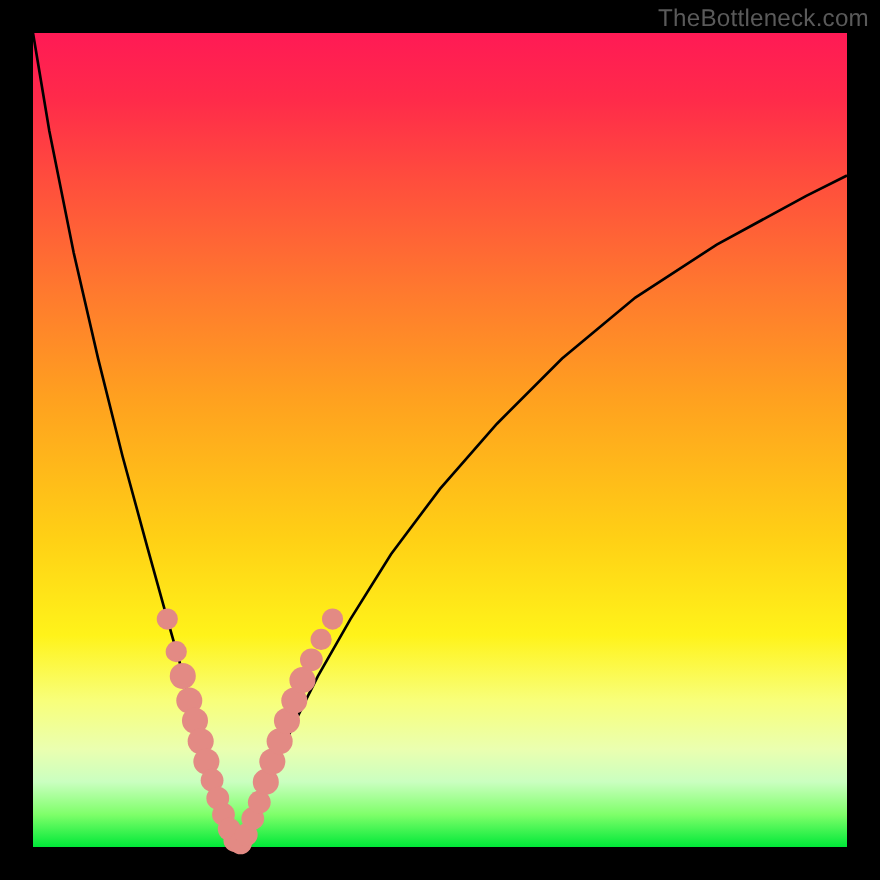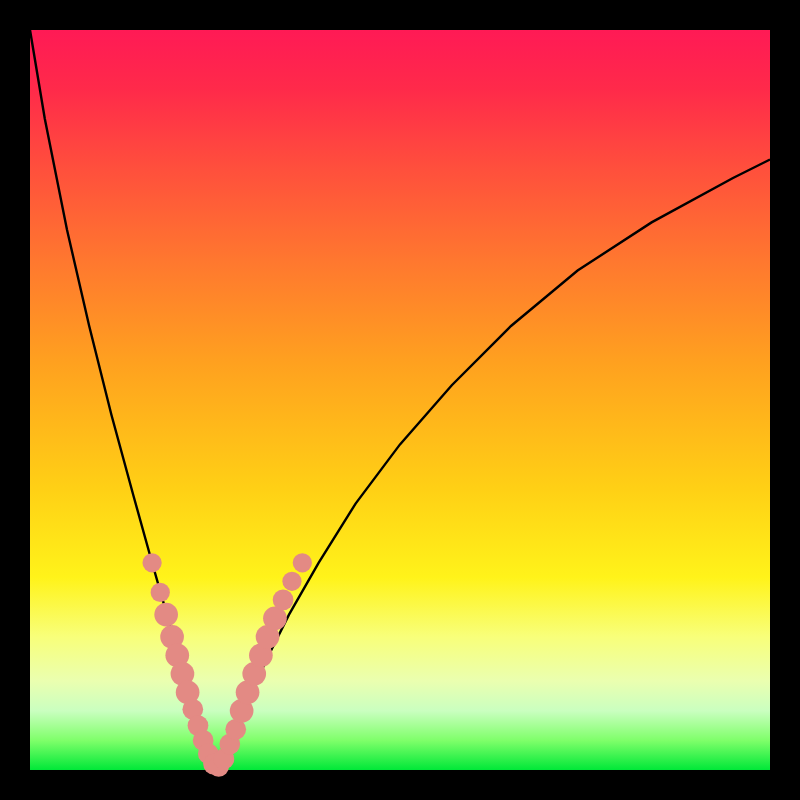"TheBottleneck.com" div.watermark { html: none -> <div>TheBottleneck.com</div> }
